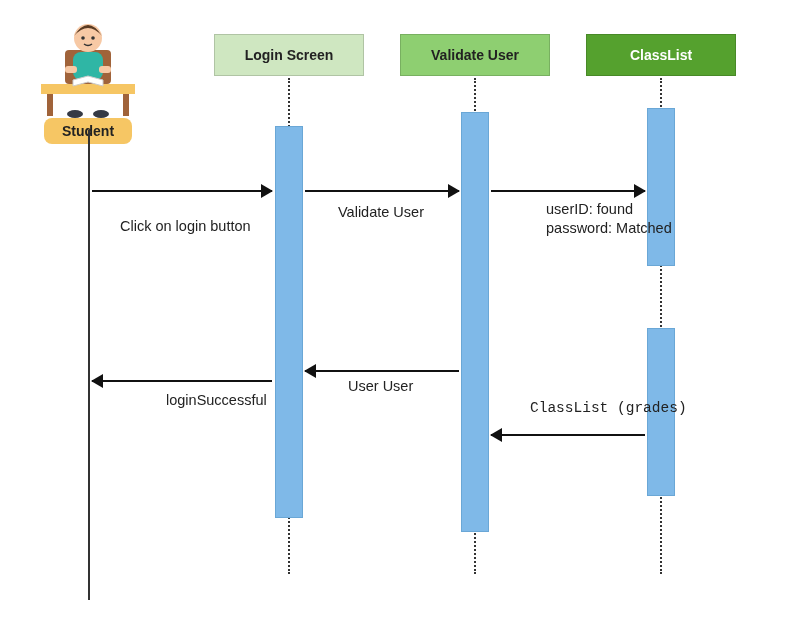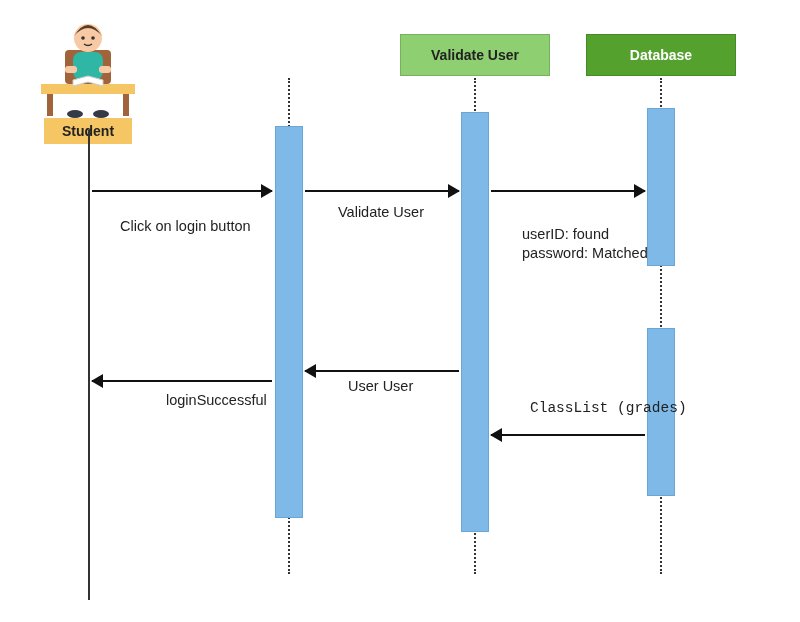"Login Screen" div.life-head { html: none -> <div> <span>Login Screen</span> </div> }
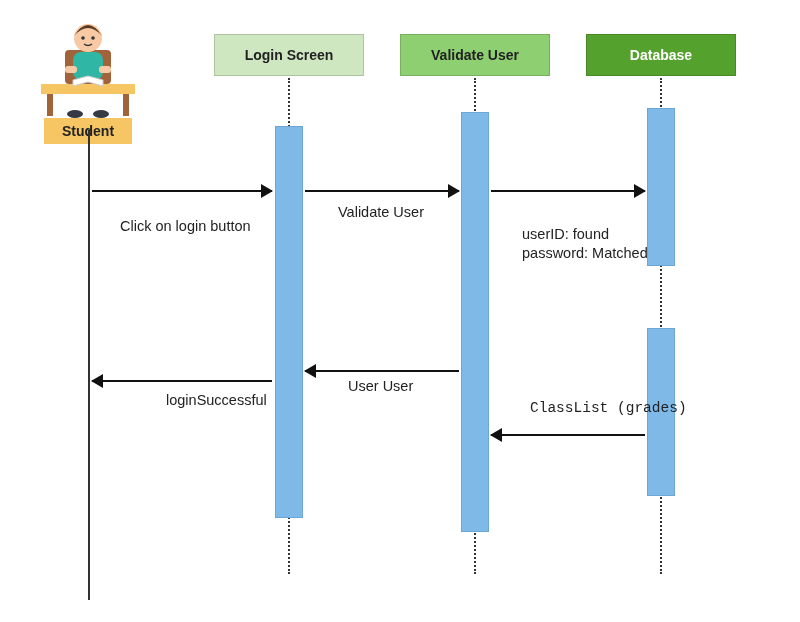"Database" span { text: Database -> ClassList }
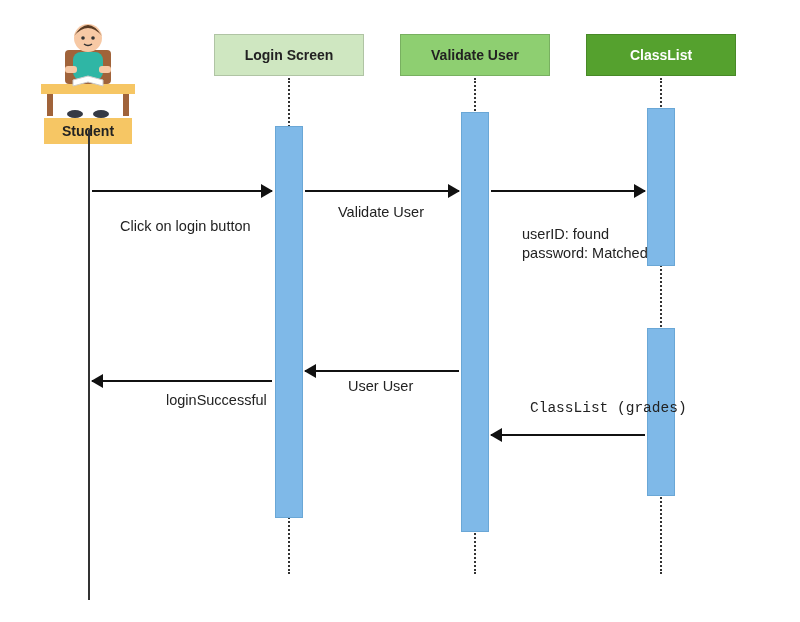"Student" .desk-label { border-radius: 0 -> 8px }
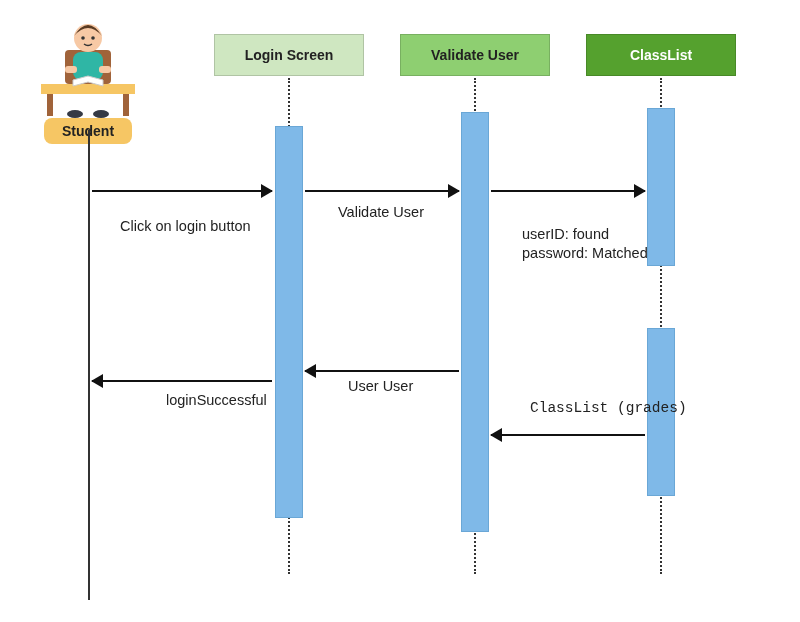"userID: found" div.msg-label { left: 522px -> 546px; margin-top: 25px -> none }
